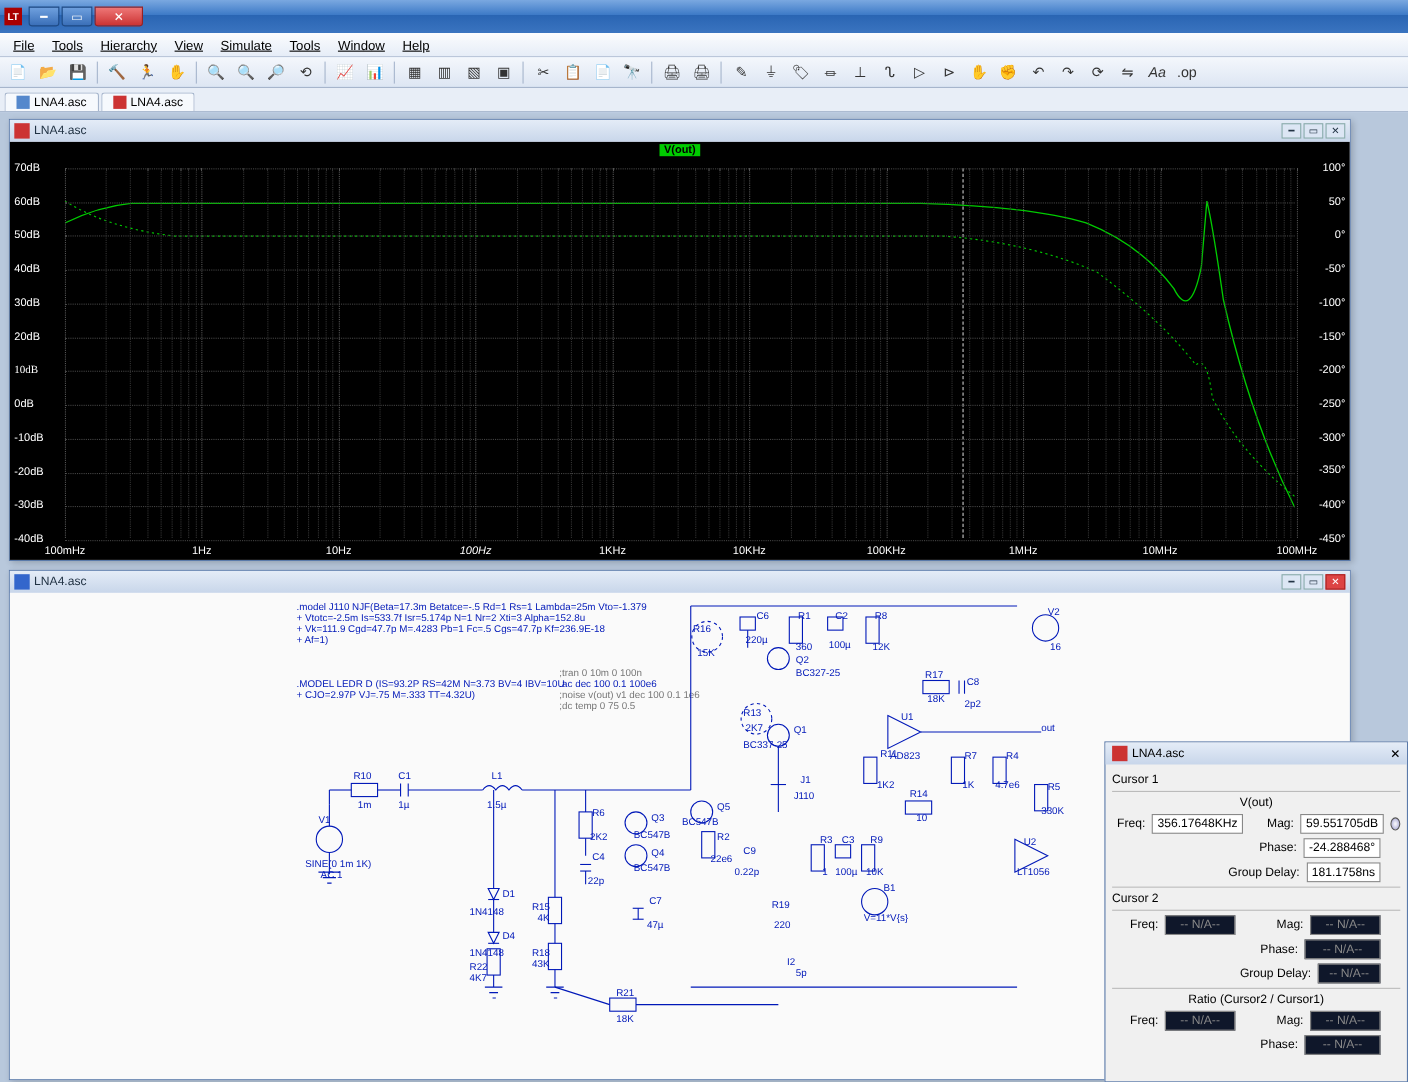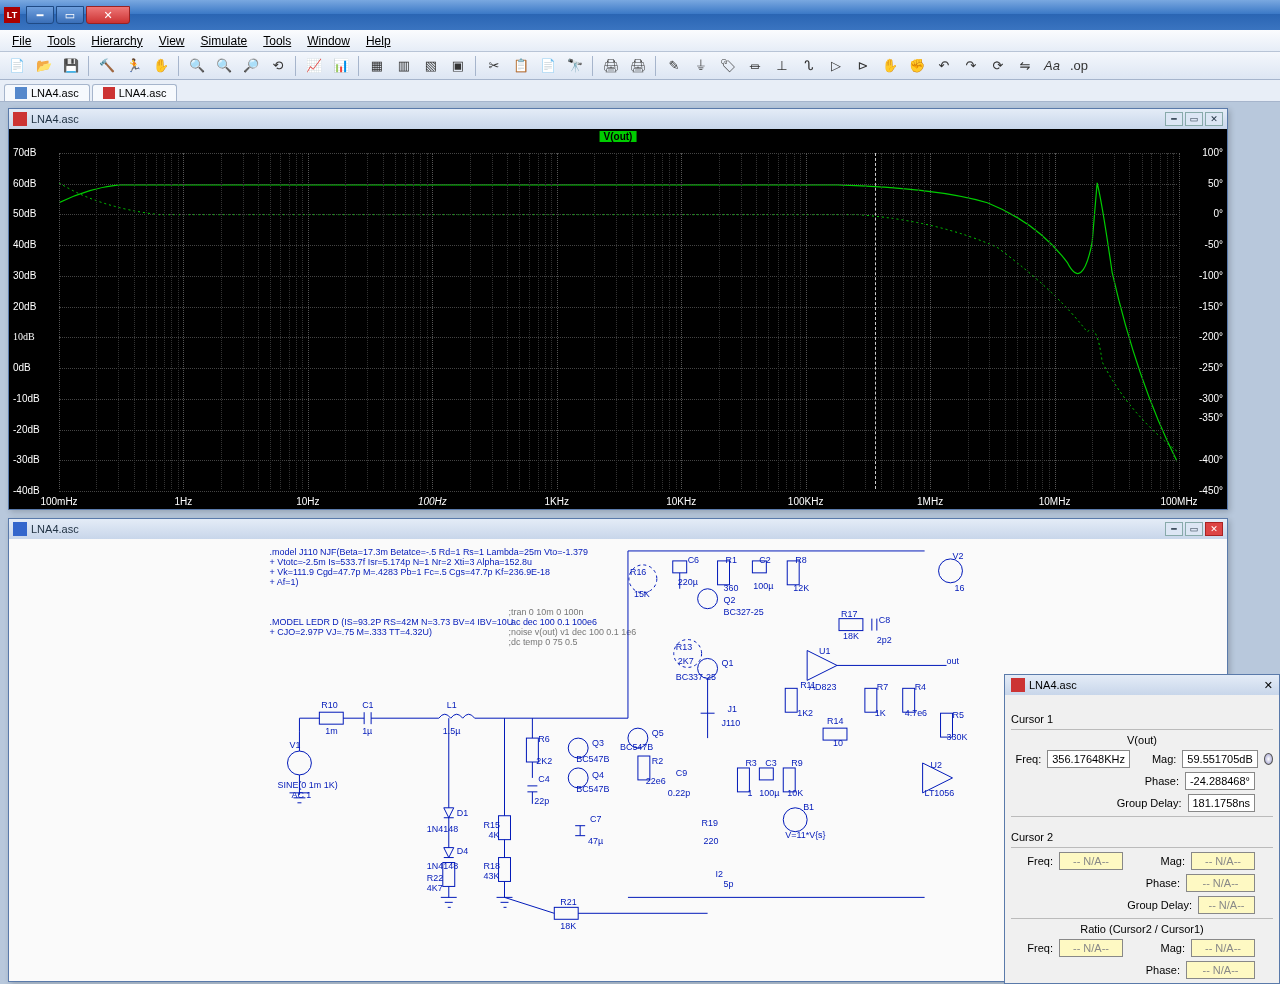"-350°" div.ax-r { top: 259px -> 269px }
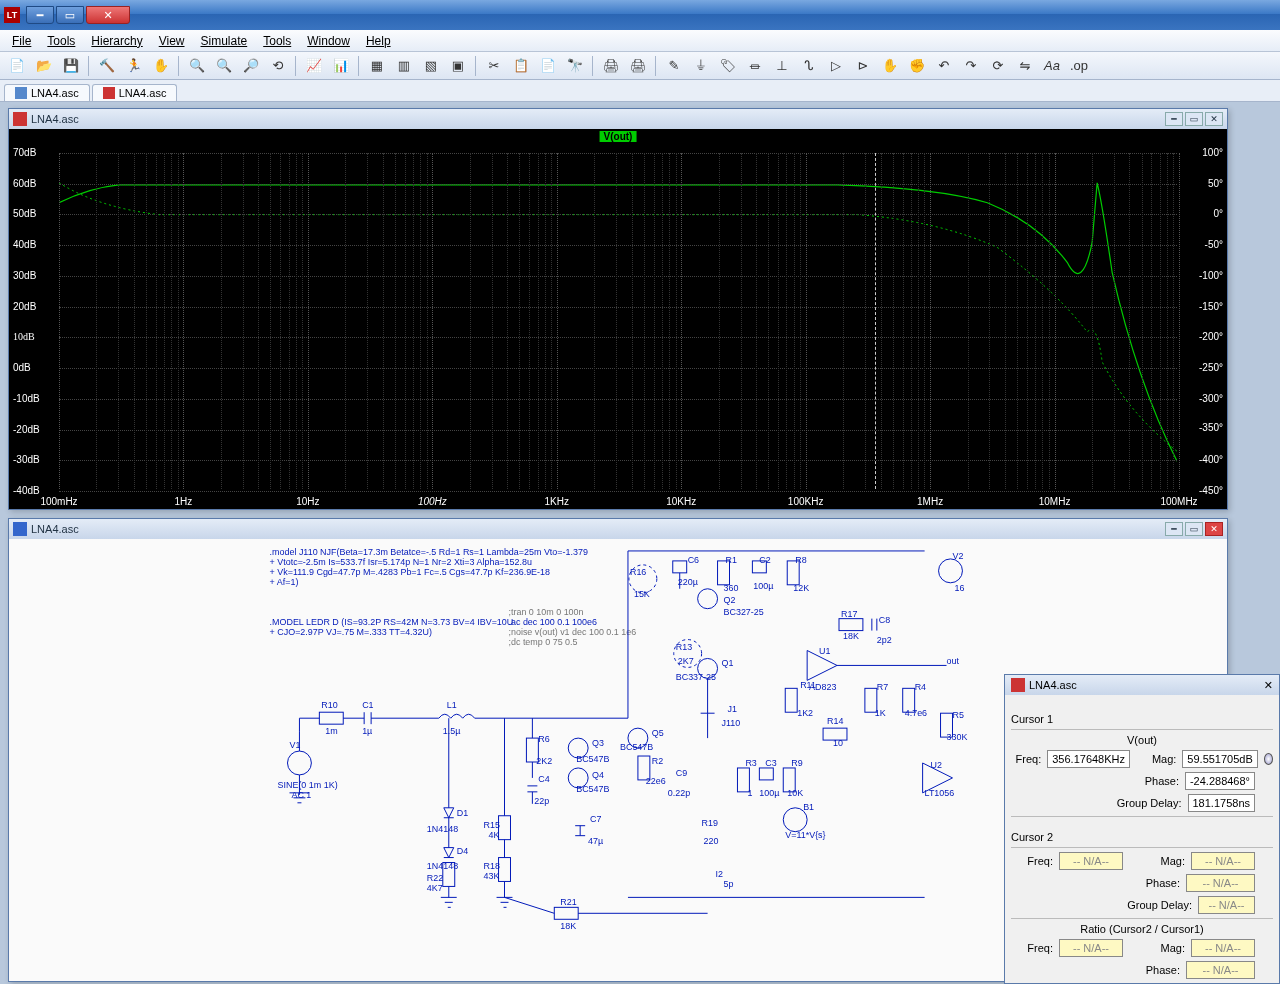"Cursor 1" .cpsection { margin: 14px 0 2px -> 4px 0 2px }
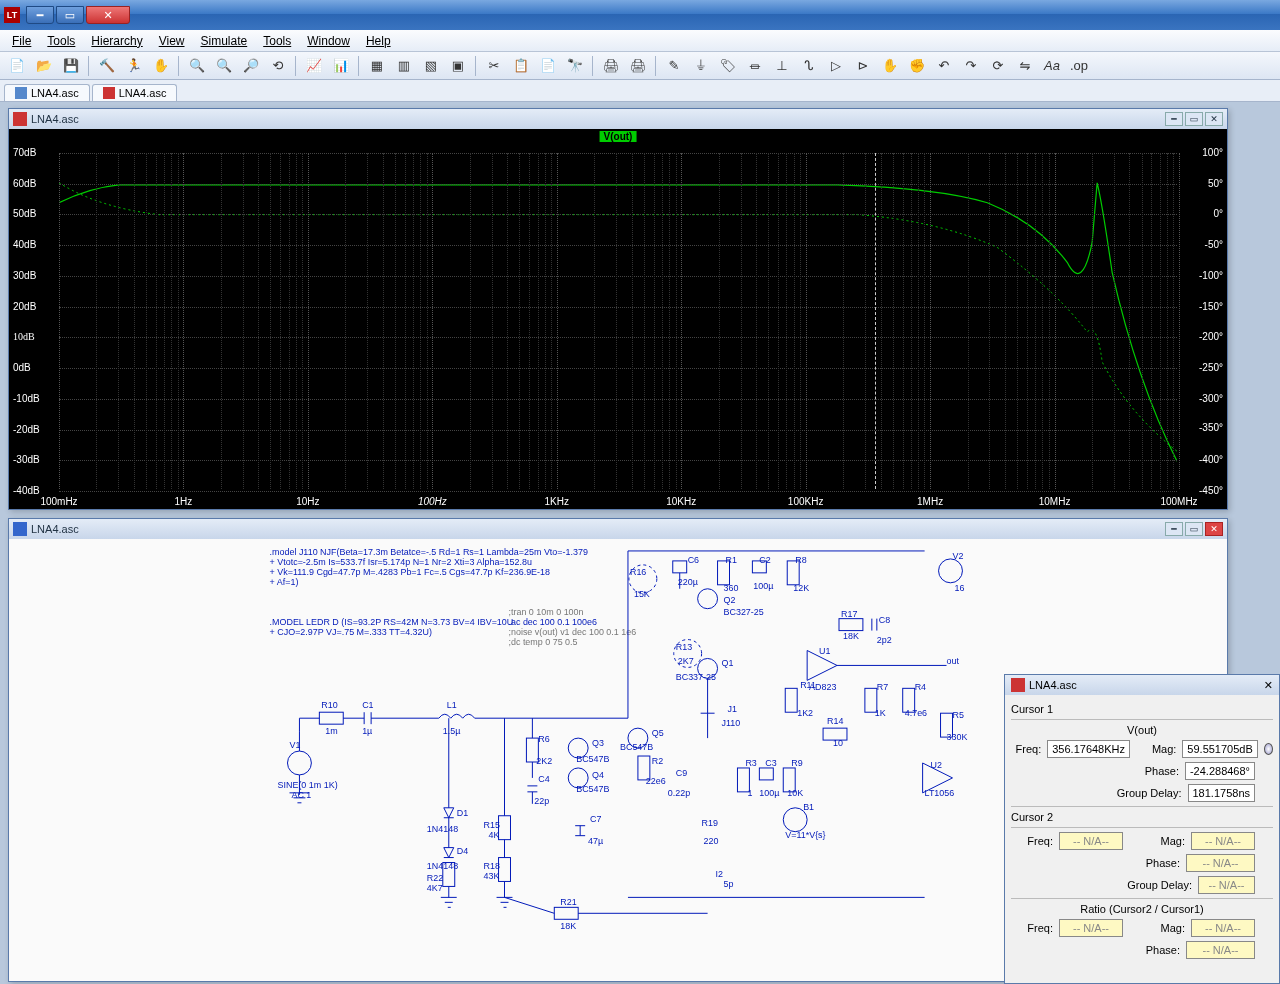"-- N/A--" .cprow .v.dis { background: #fef9c3 -> #0f172a }
